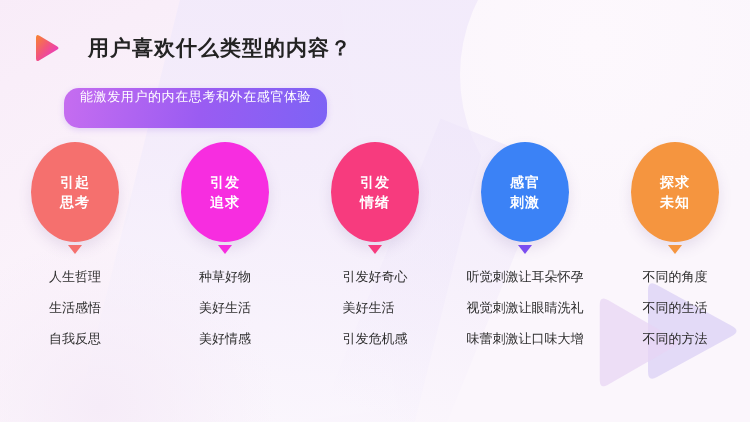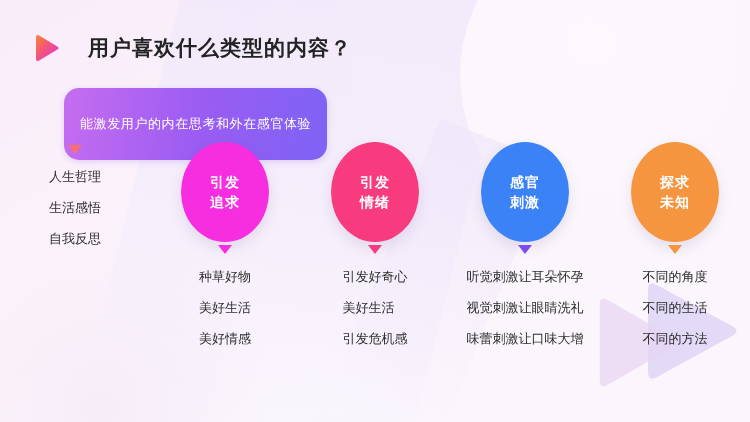"能激发用户的内在思考和外在感官体验" .subtitle-pill { align-items: center -> none; padding: 16px 16px -> 0 16px }
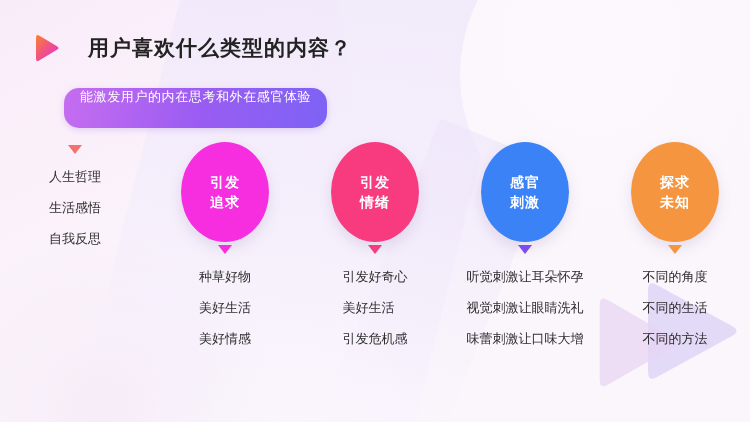"引起" div.bubble { html: none -> <div> <span>引起</span> <span>思考</span> </div> }
